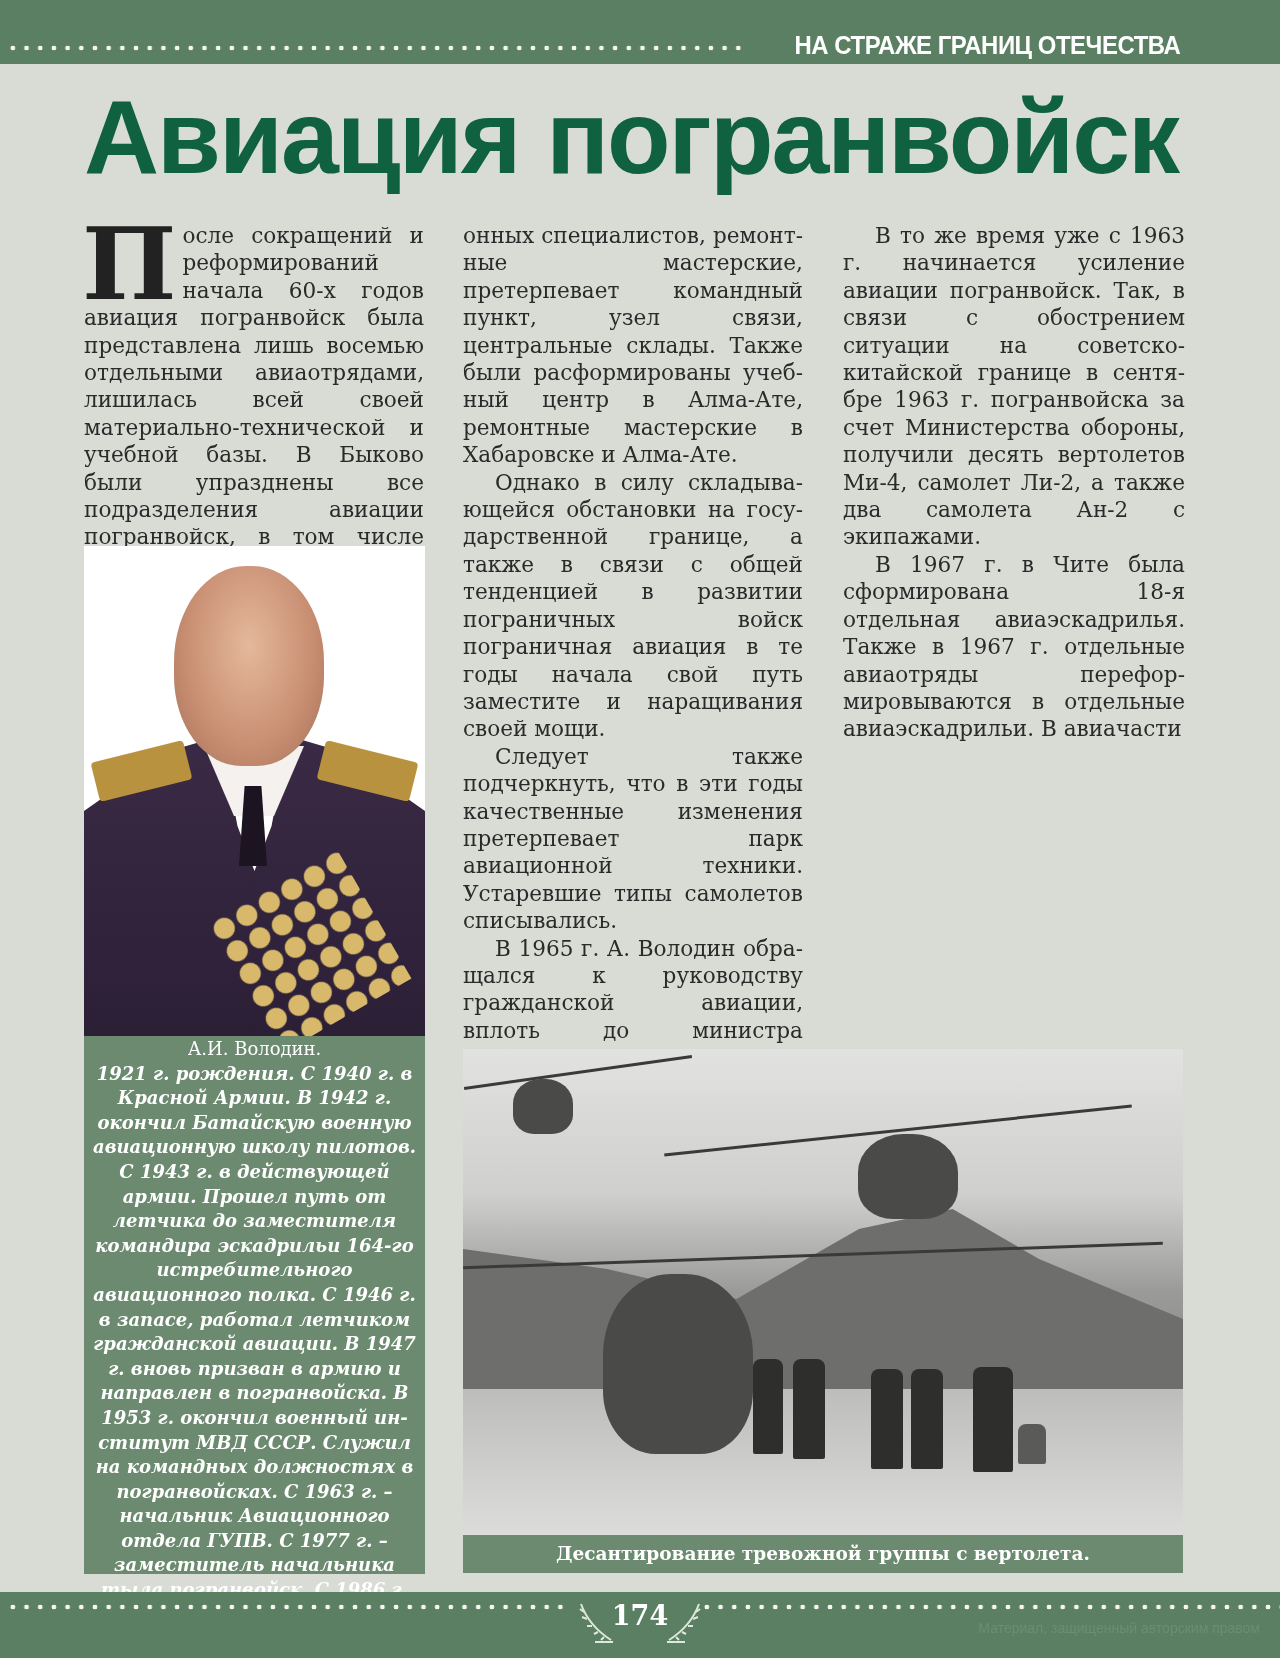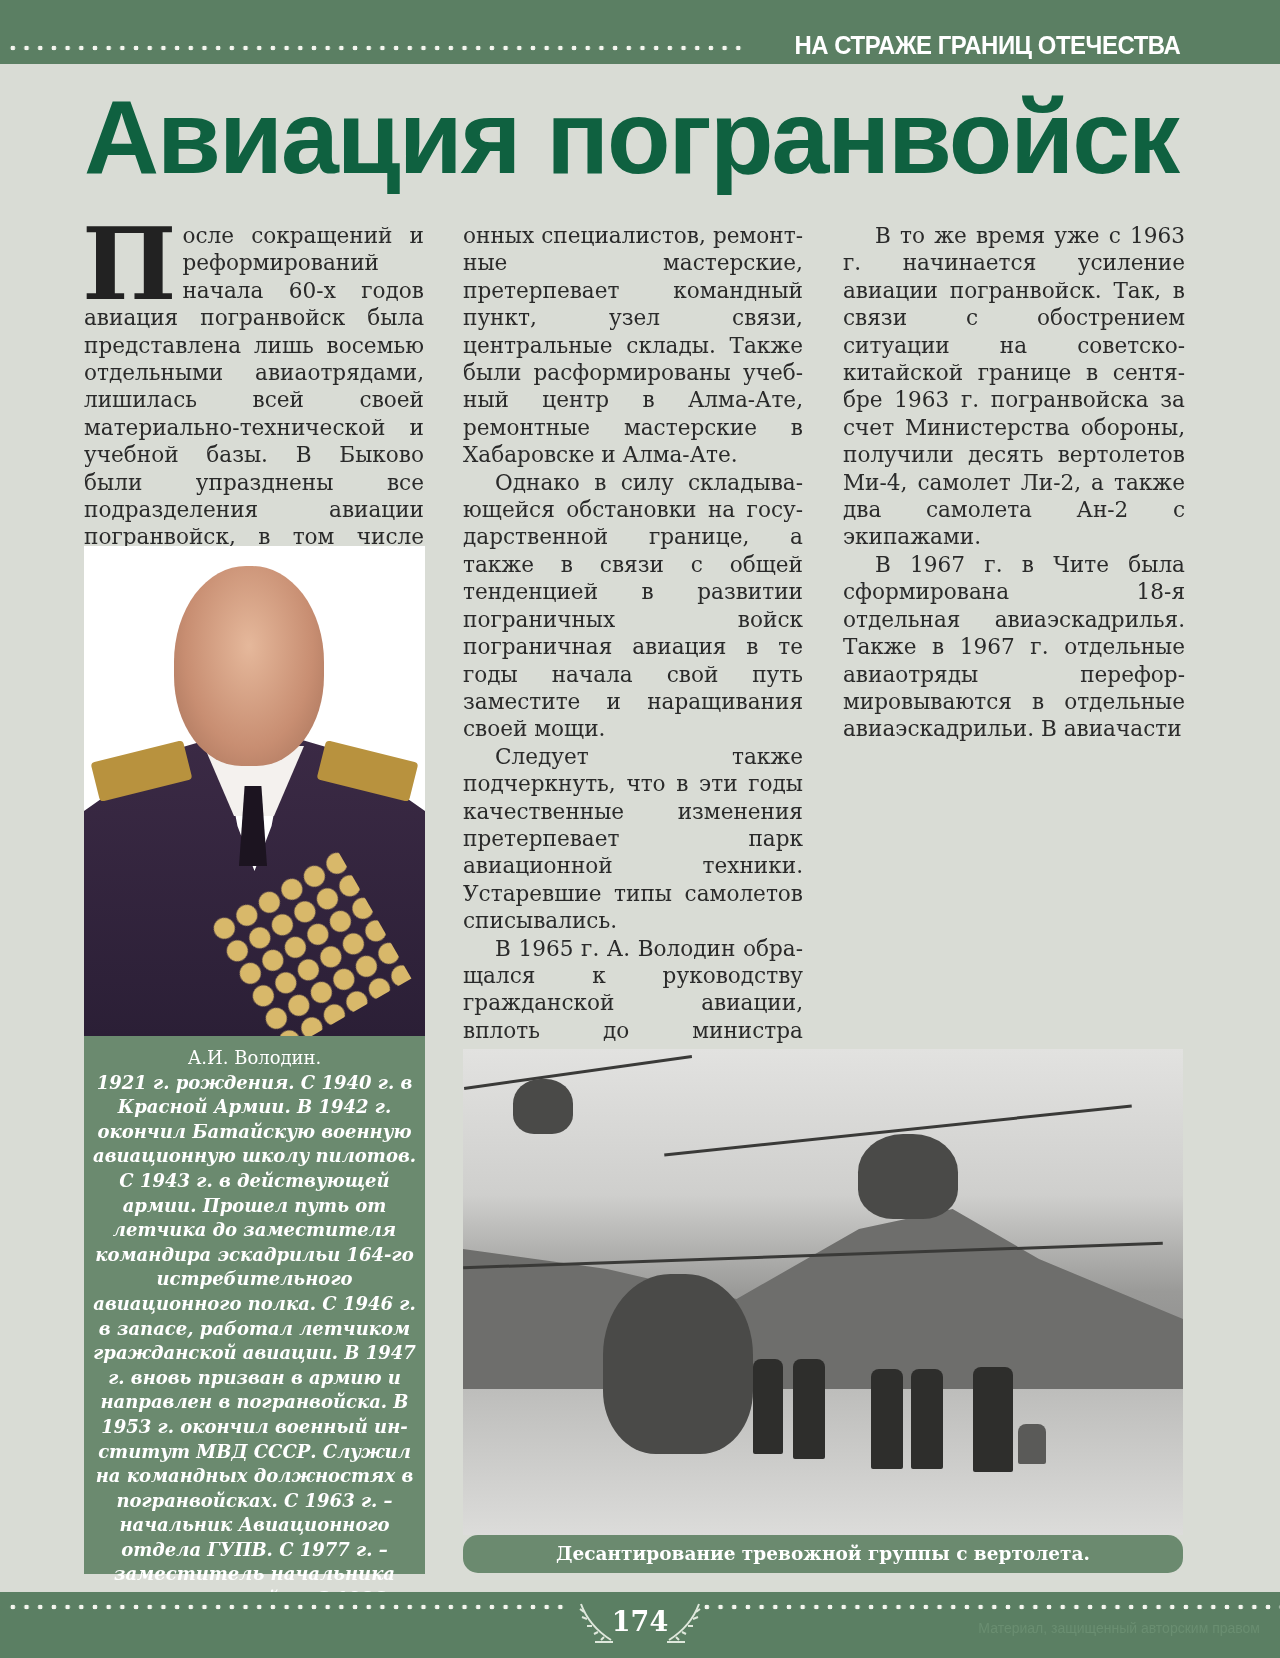"А.И. Володин." .portrait-caption { padding: 10px 8px 0 -> 1px 8px 0 }
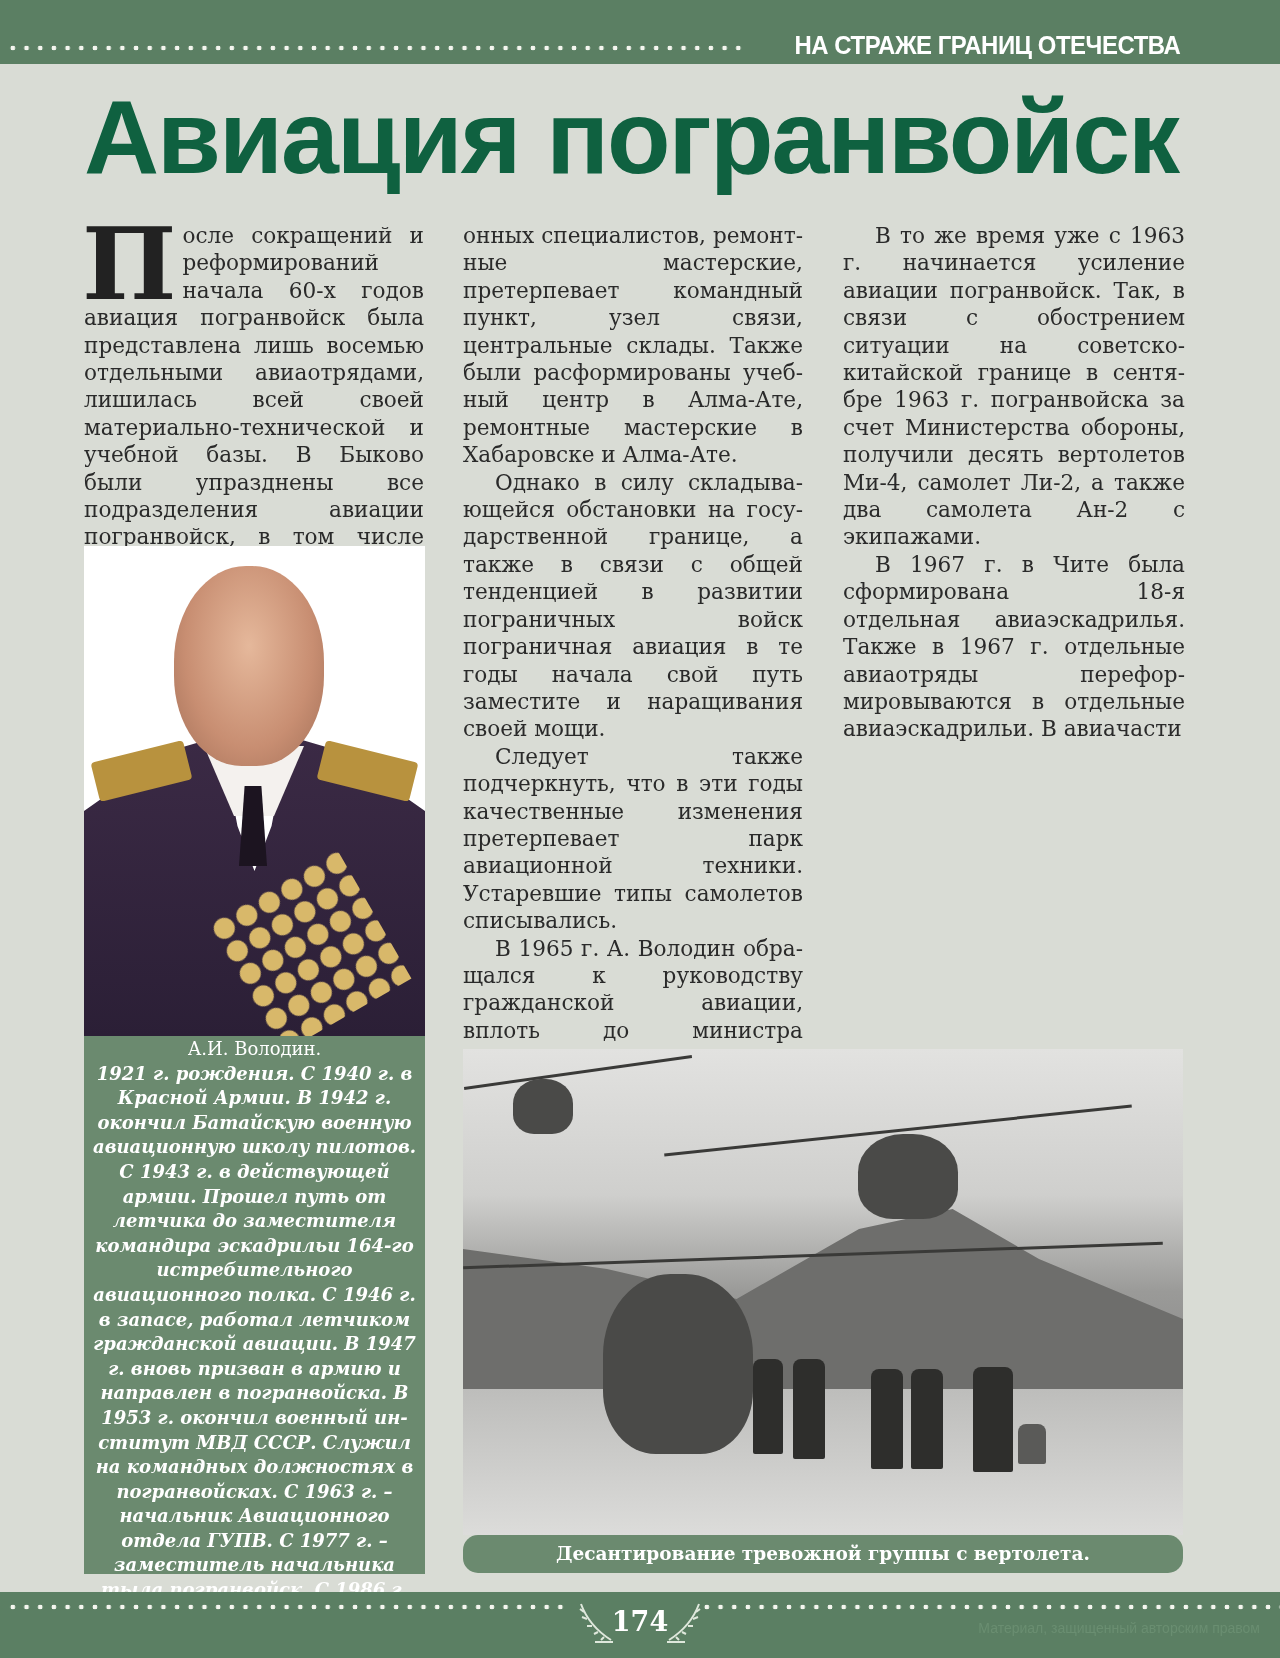"Десантирование тревожной группы с" .photo-caption { border-radius: 15px -> none }
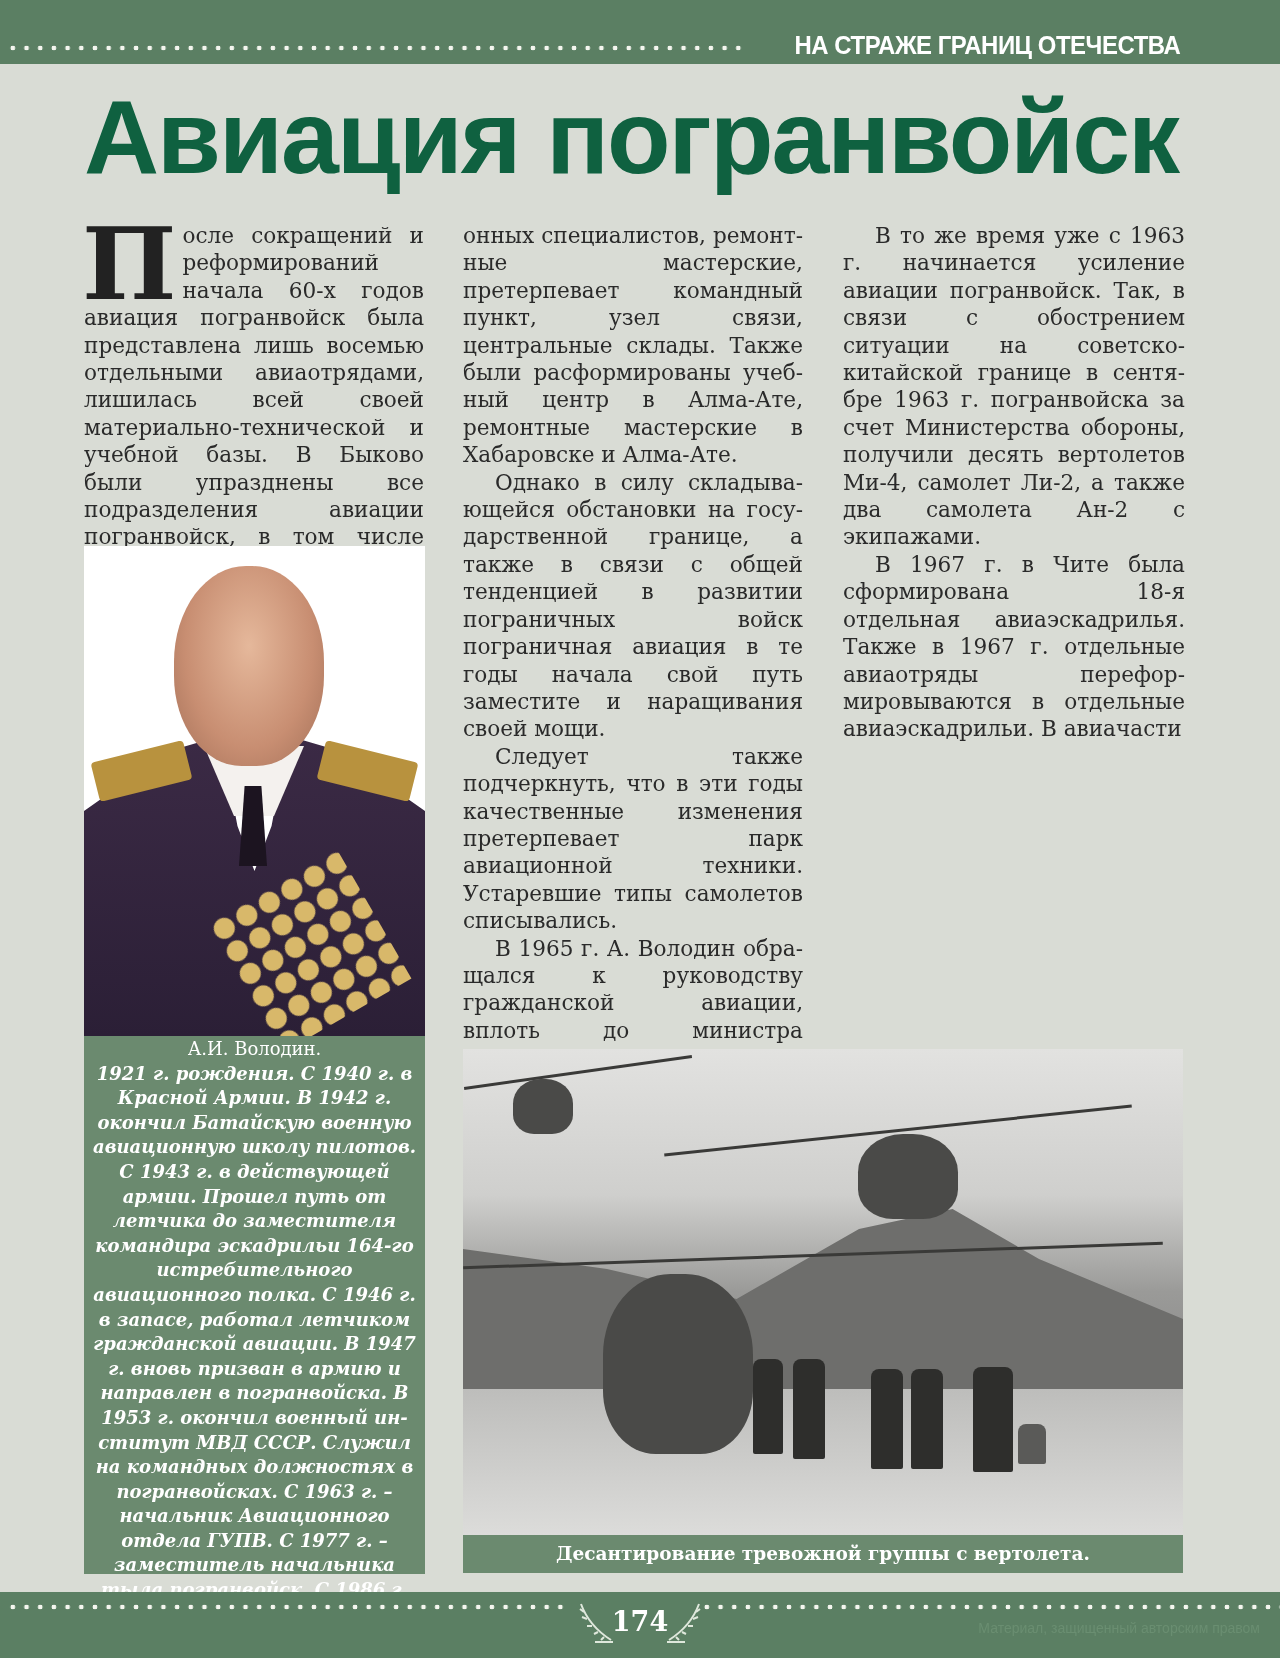"174" .page-number { top: 14px -> 8px }
